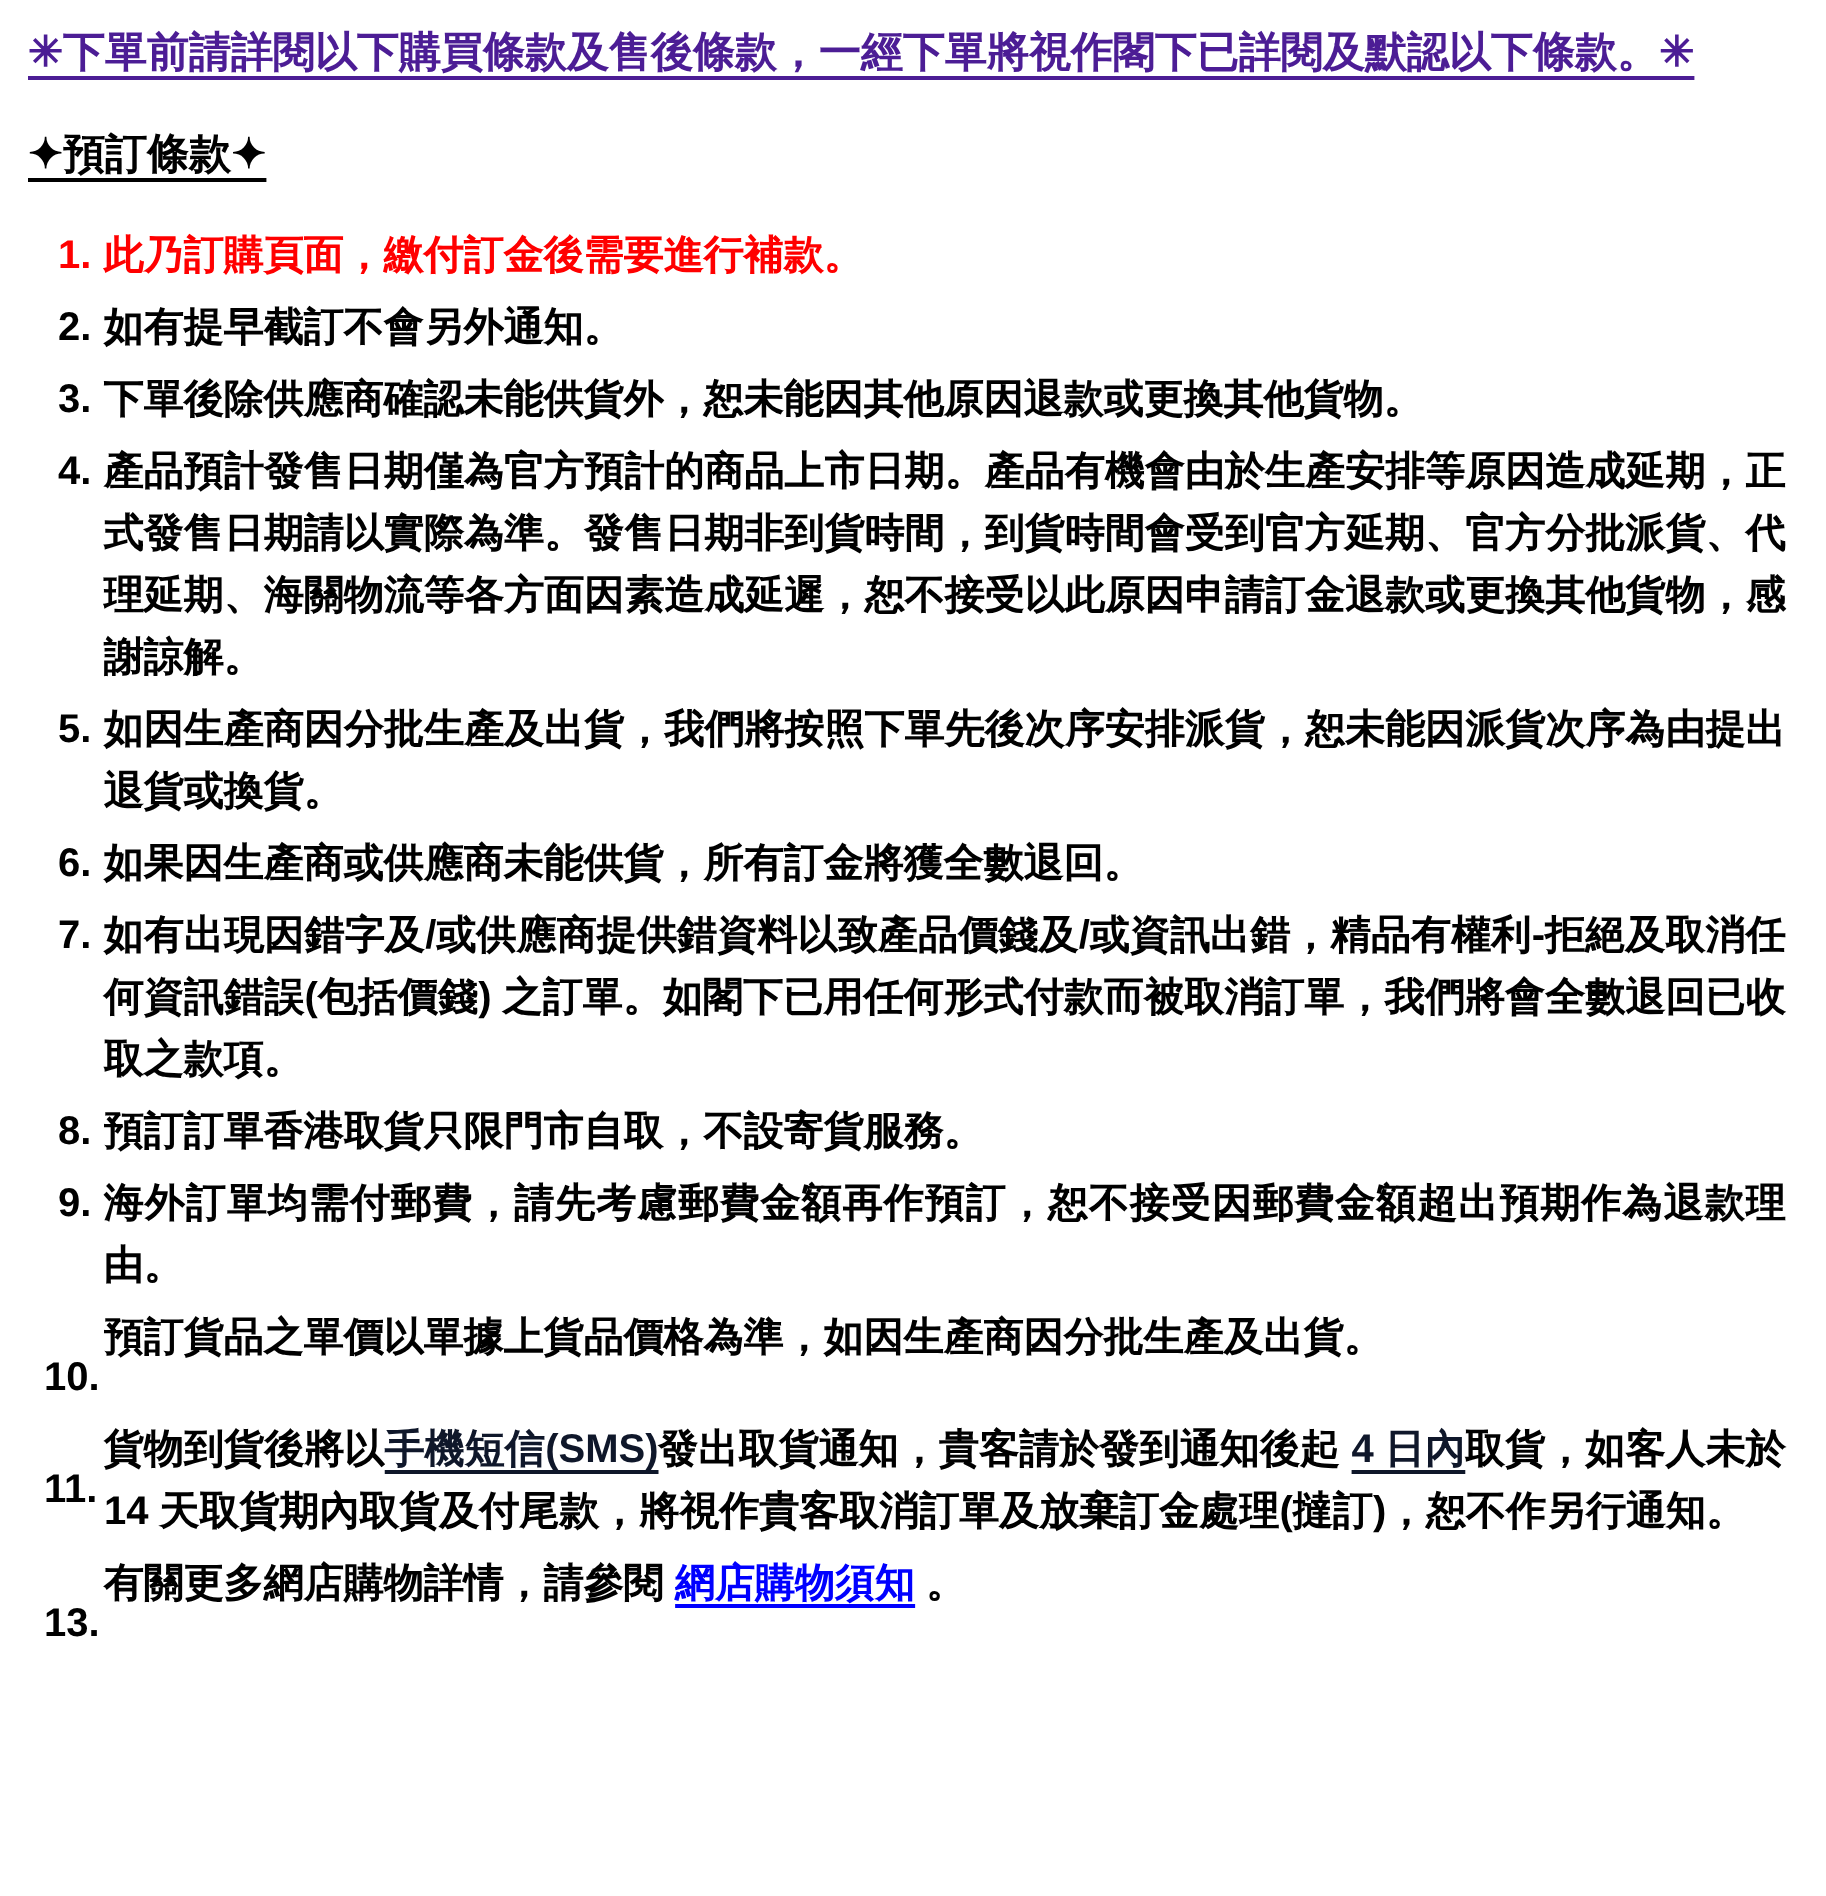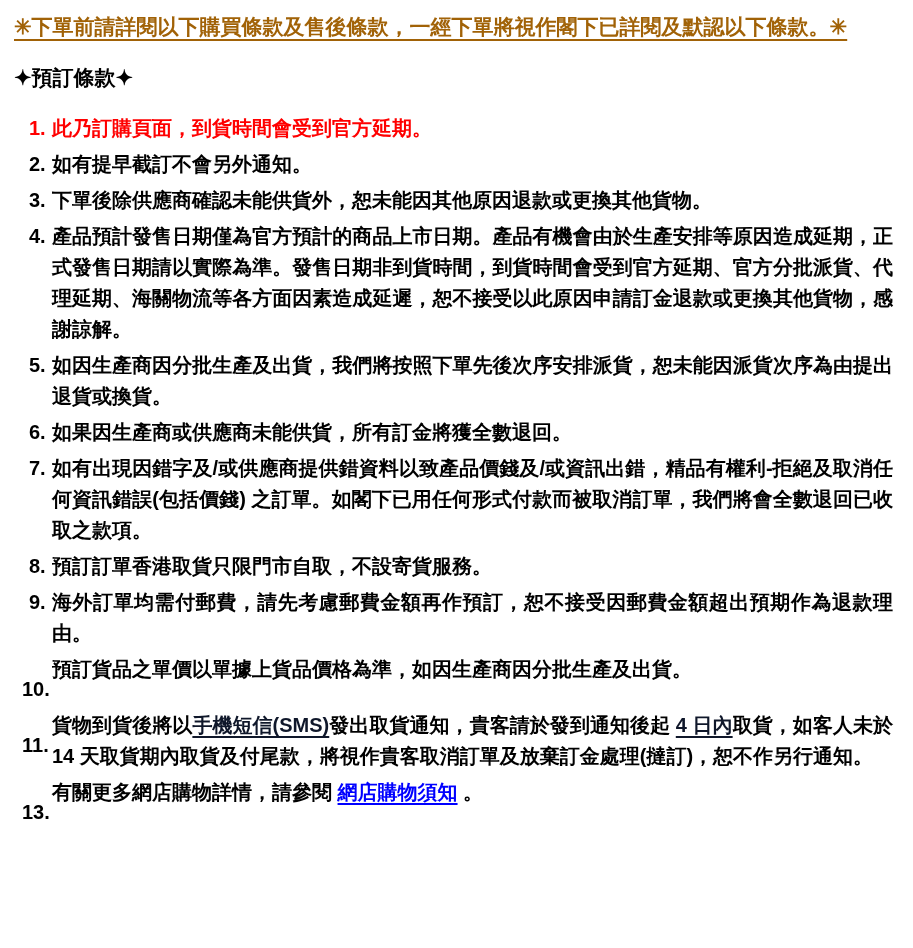"✳下單前請詳閱以下購買條款及售後條款，一經下單將視作閣下已詳閱及默認以下條款。✳" .warning-header { color: #a16207 -> #4c1d95 }
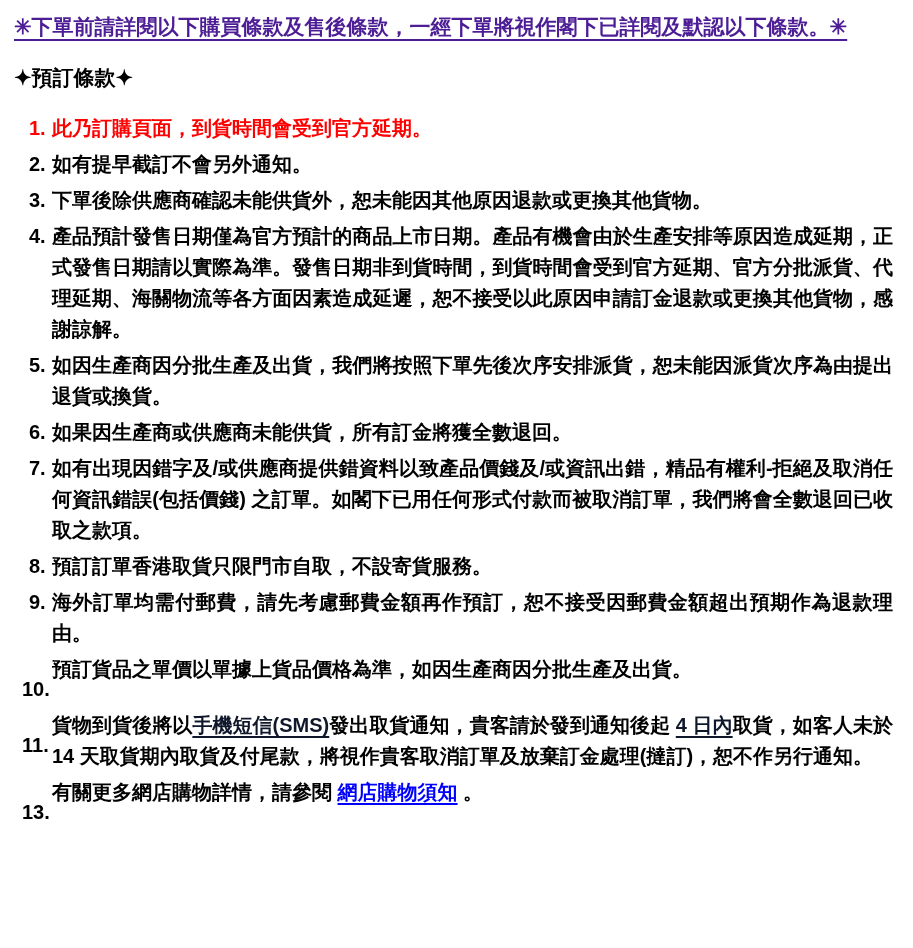"✦預訂條款✦" .section-title { text-decoration: none -> underline }
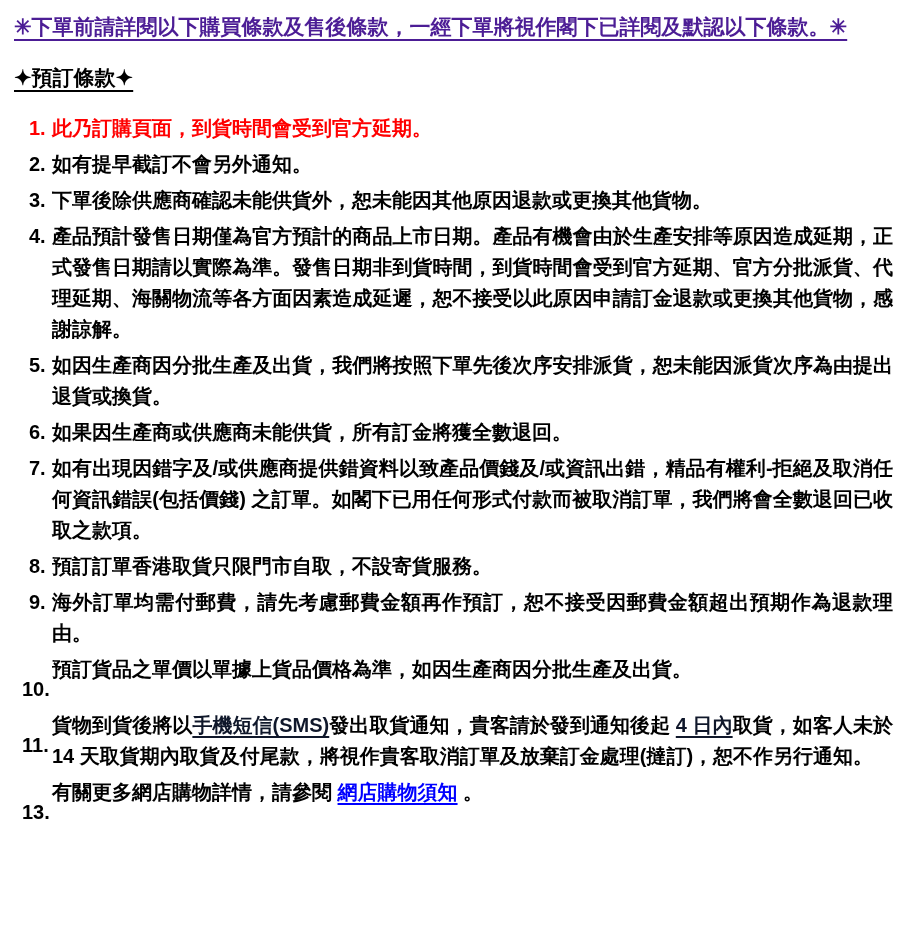"此乃訂購頁面，到貨時間會受到官方延期。" span { text: 到貨時間會受到官方延期 -> 繳付訂金後需要進行補款 }
